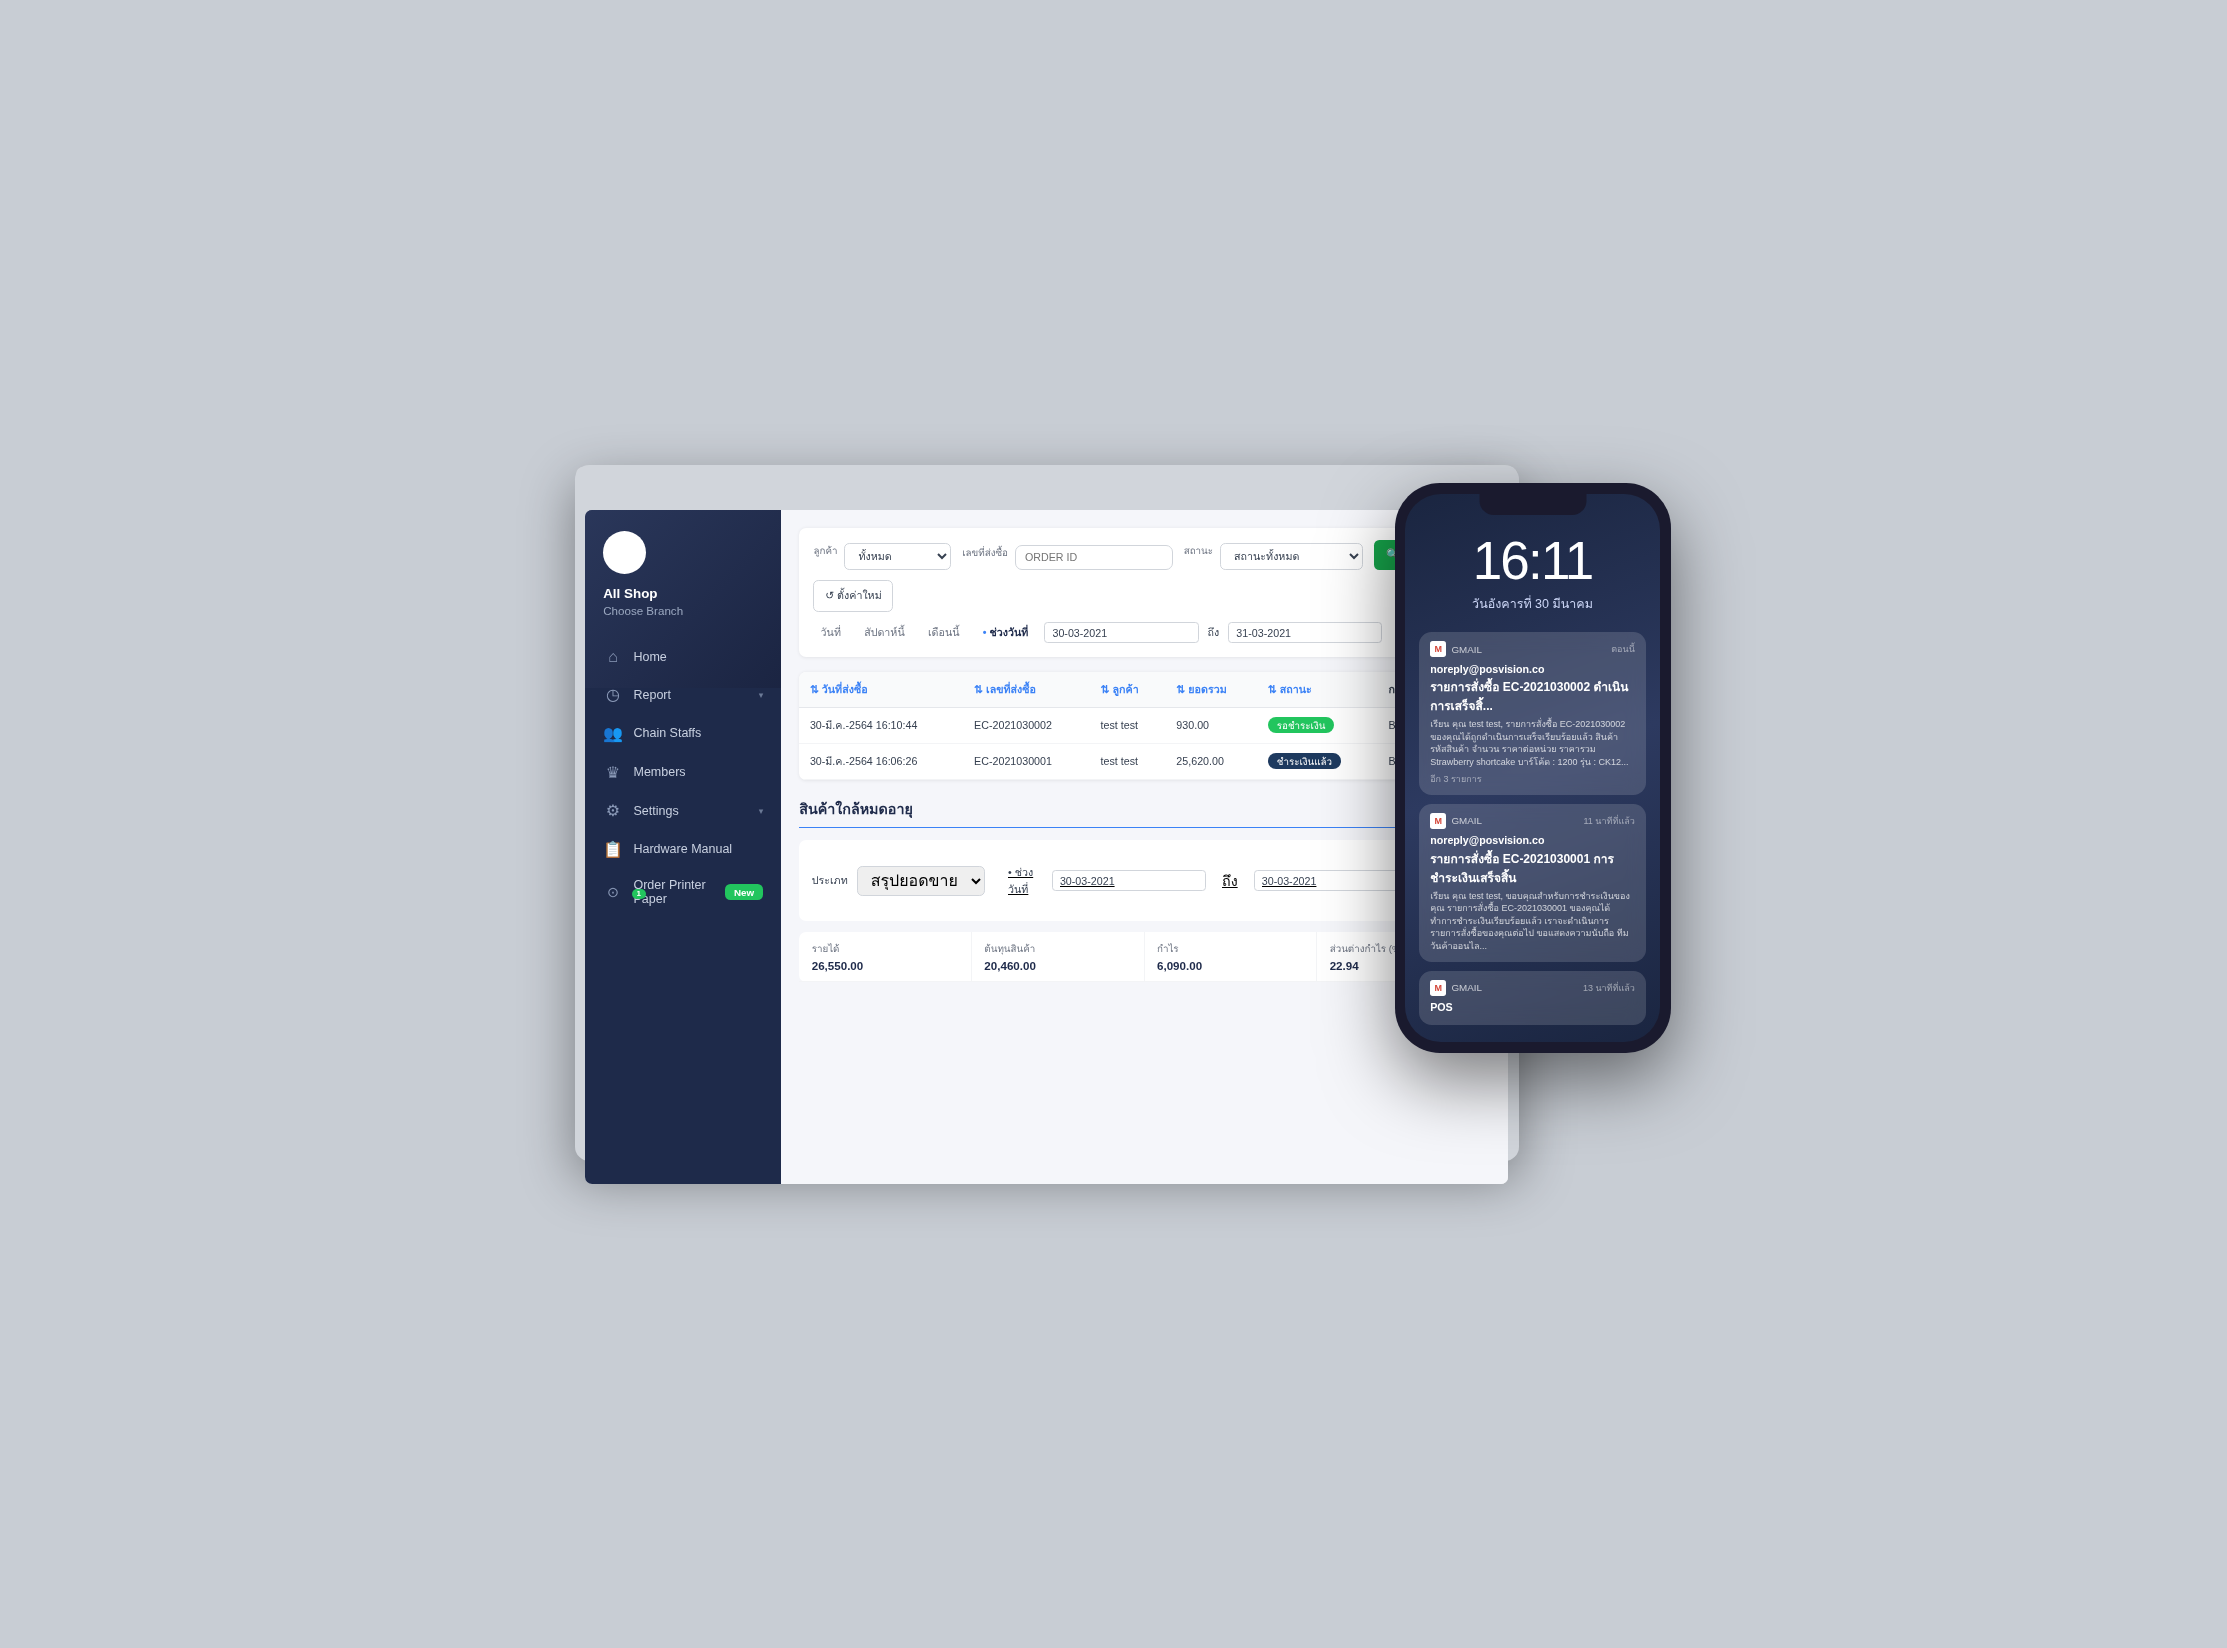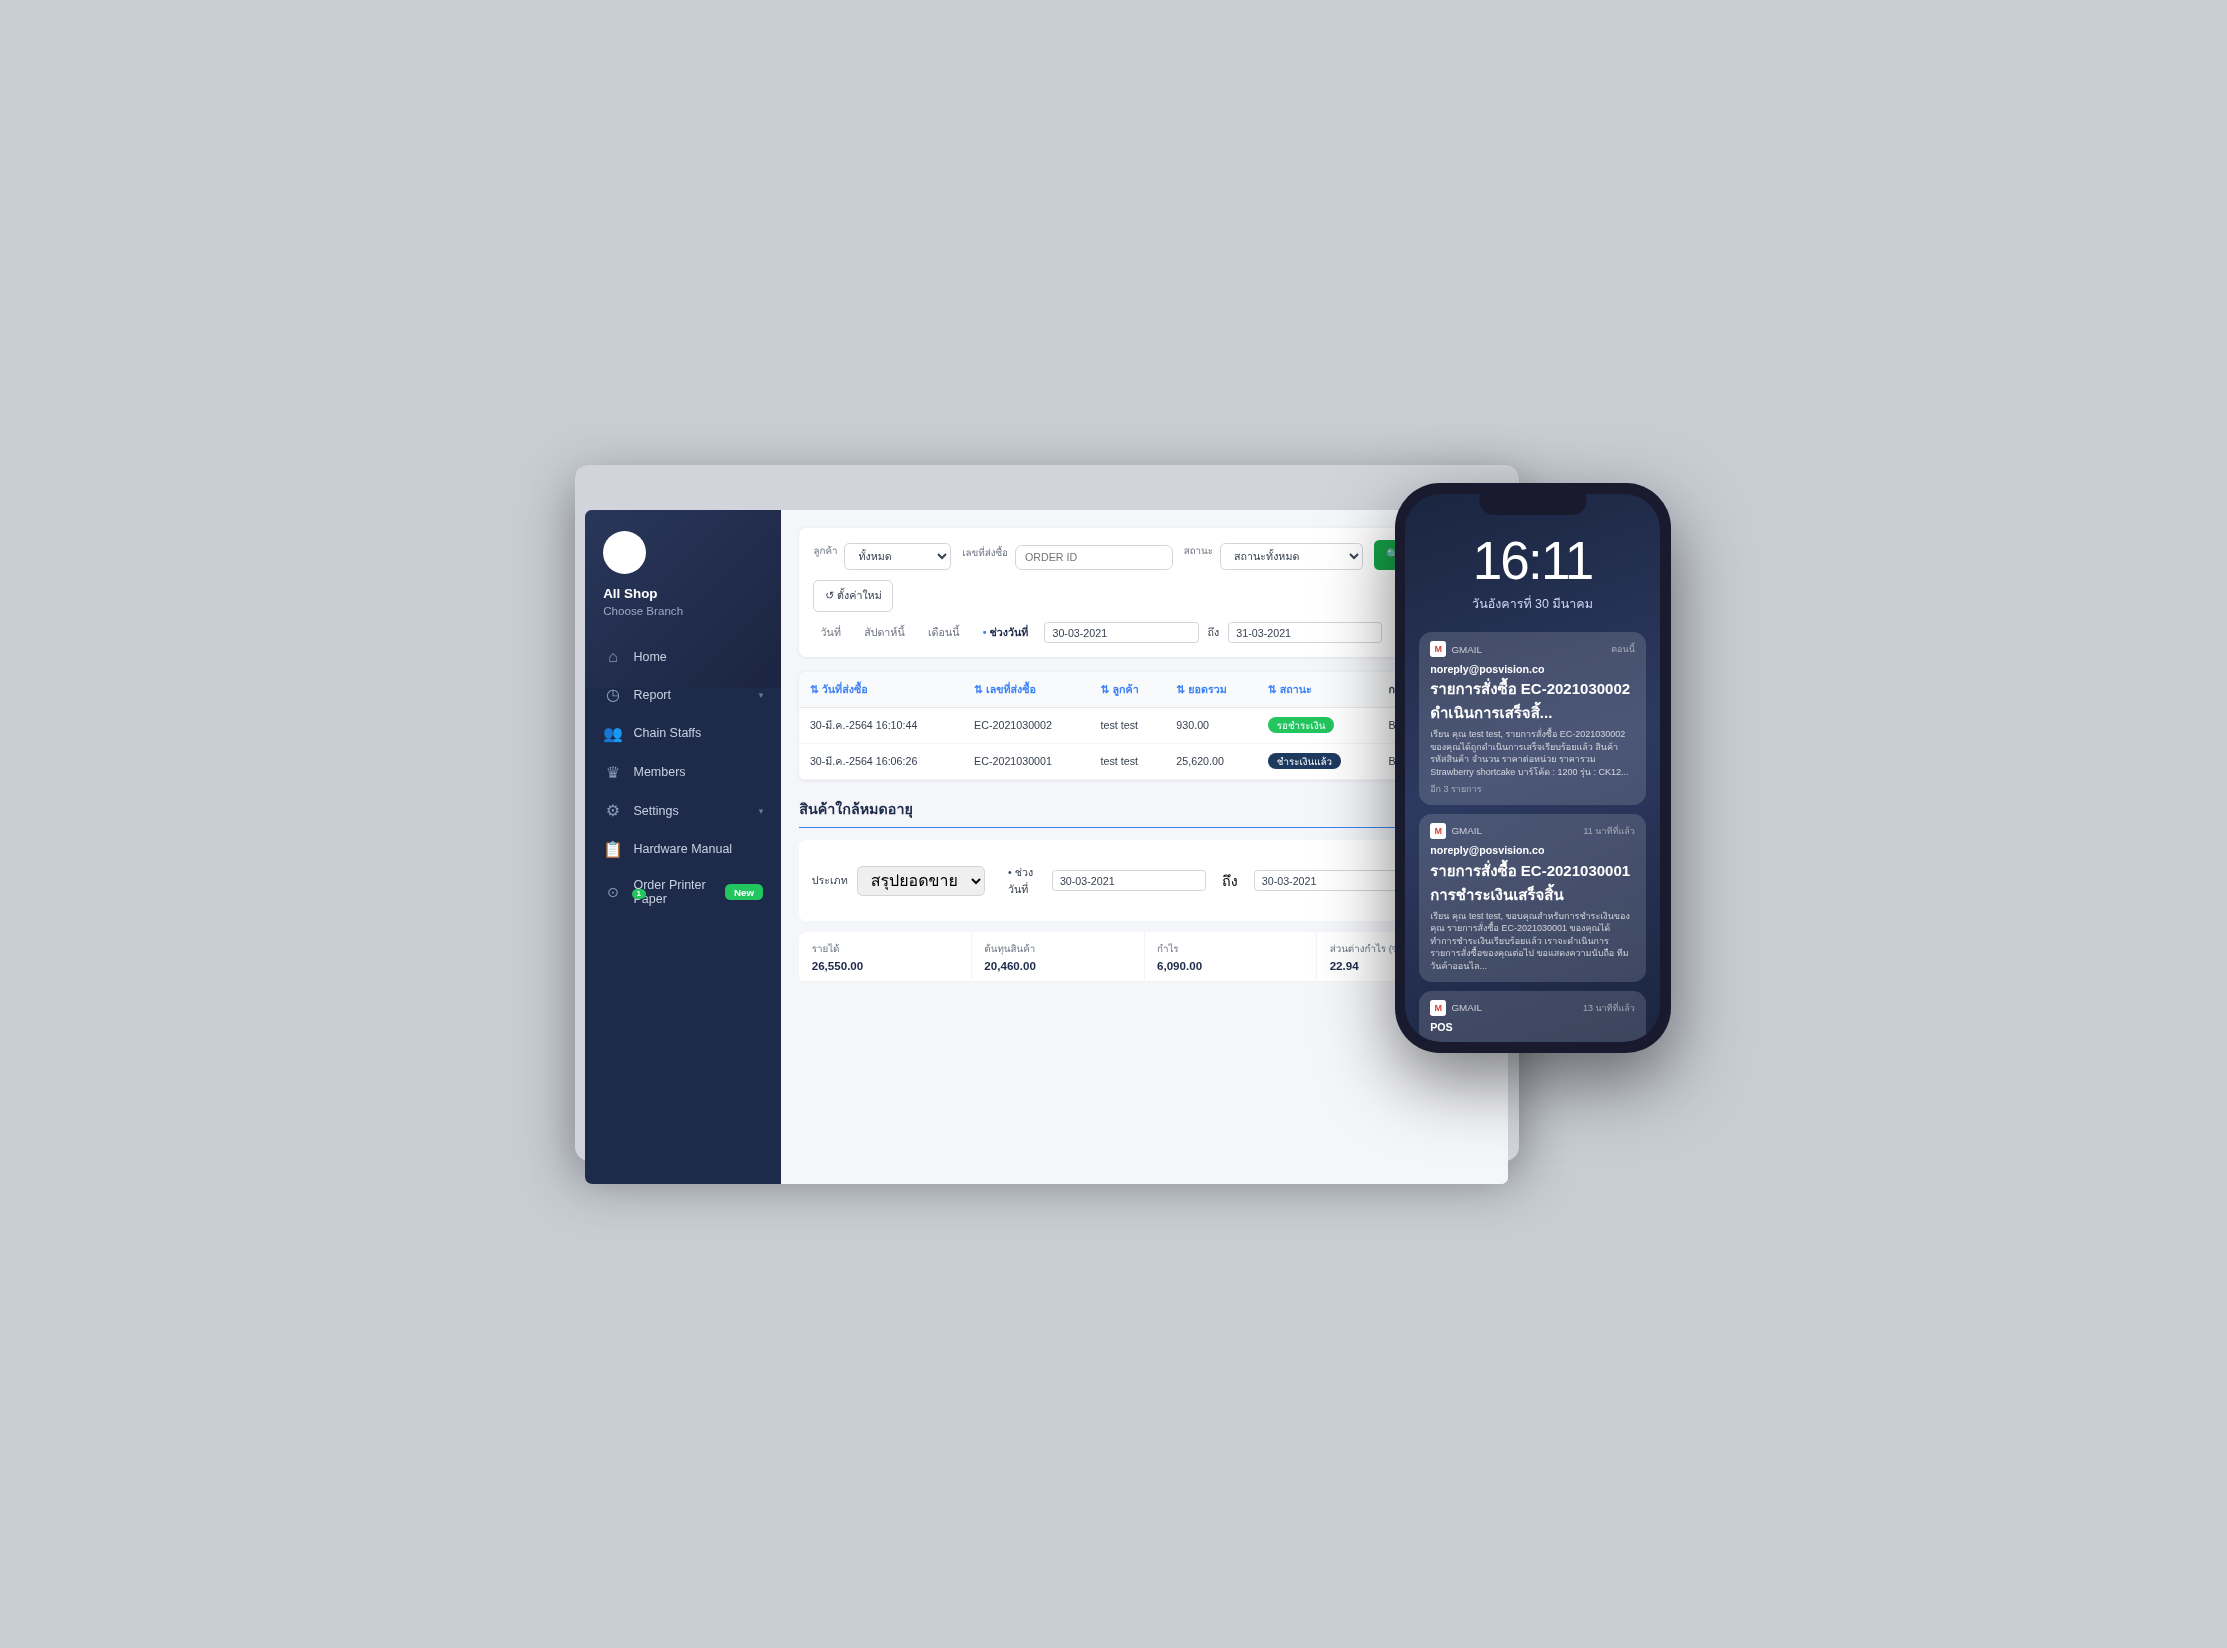"รายการสั่งซื้อ EC-2021030002" .notif-subject { font-size: 15px -> 12px }
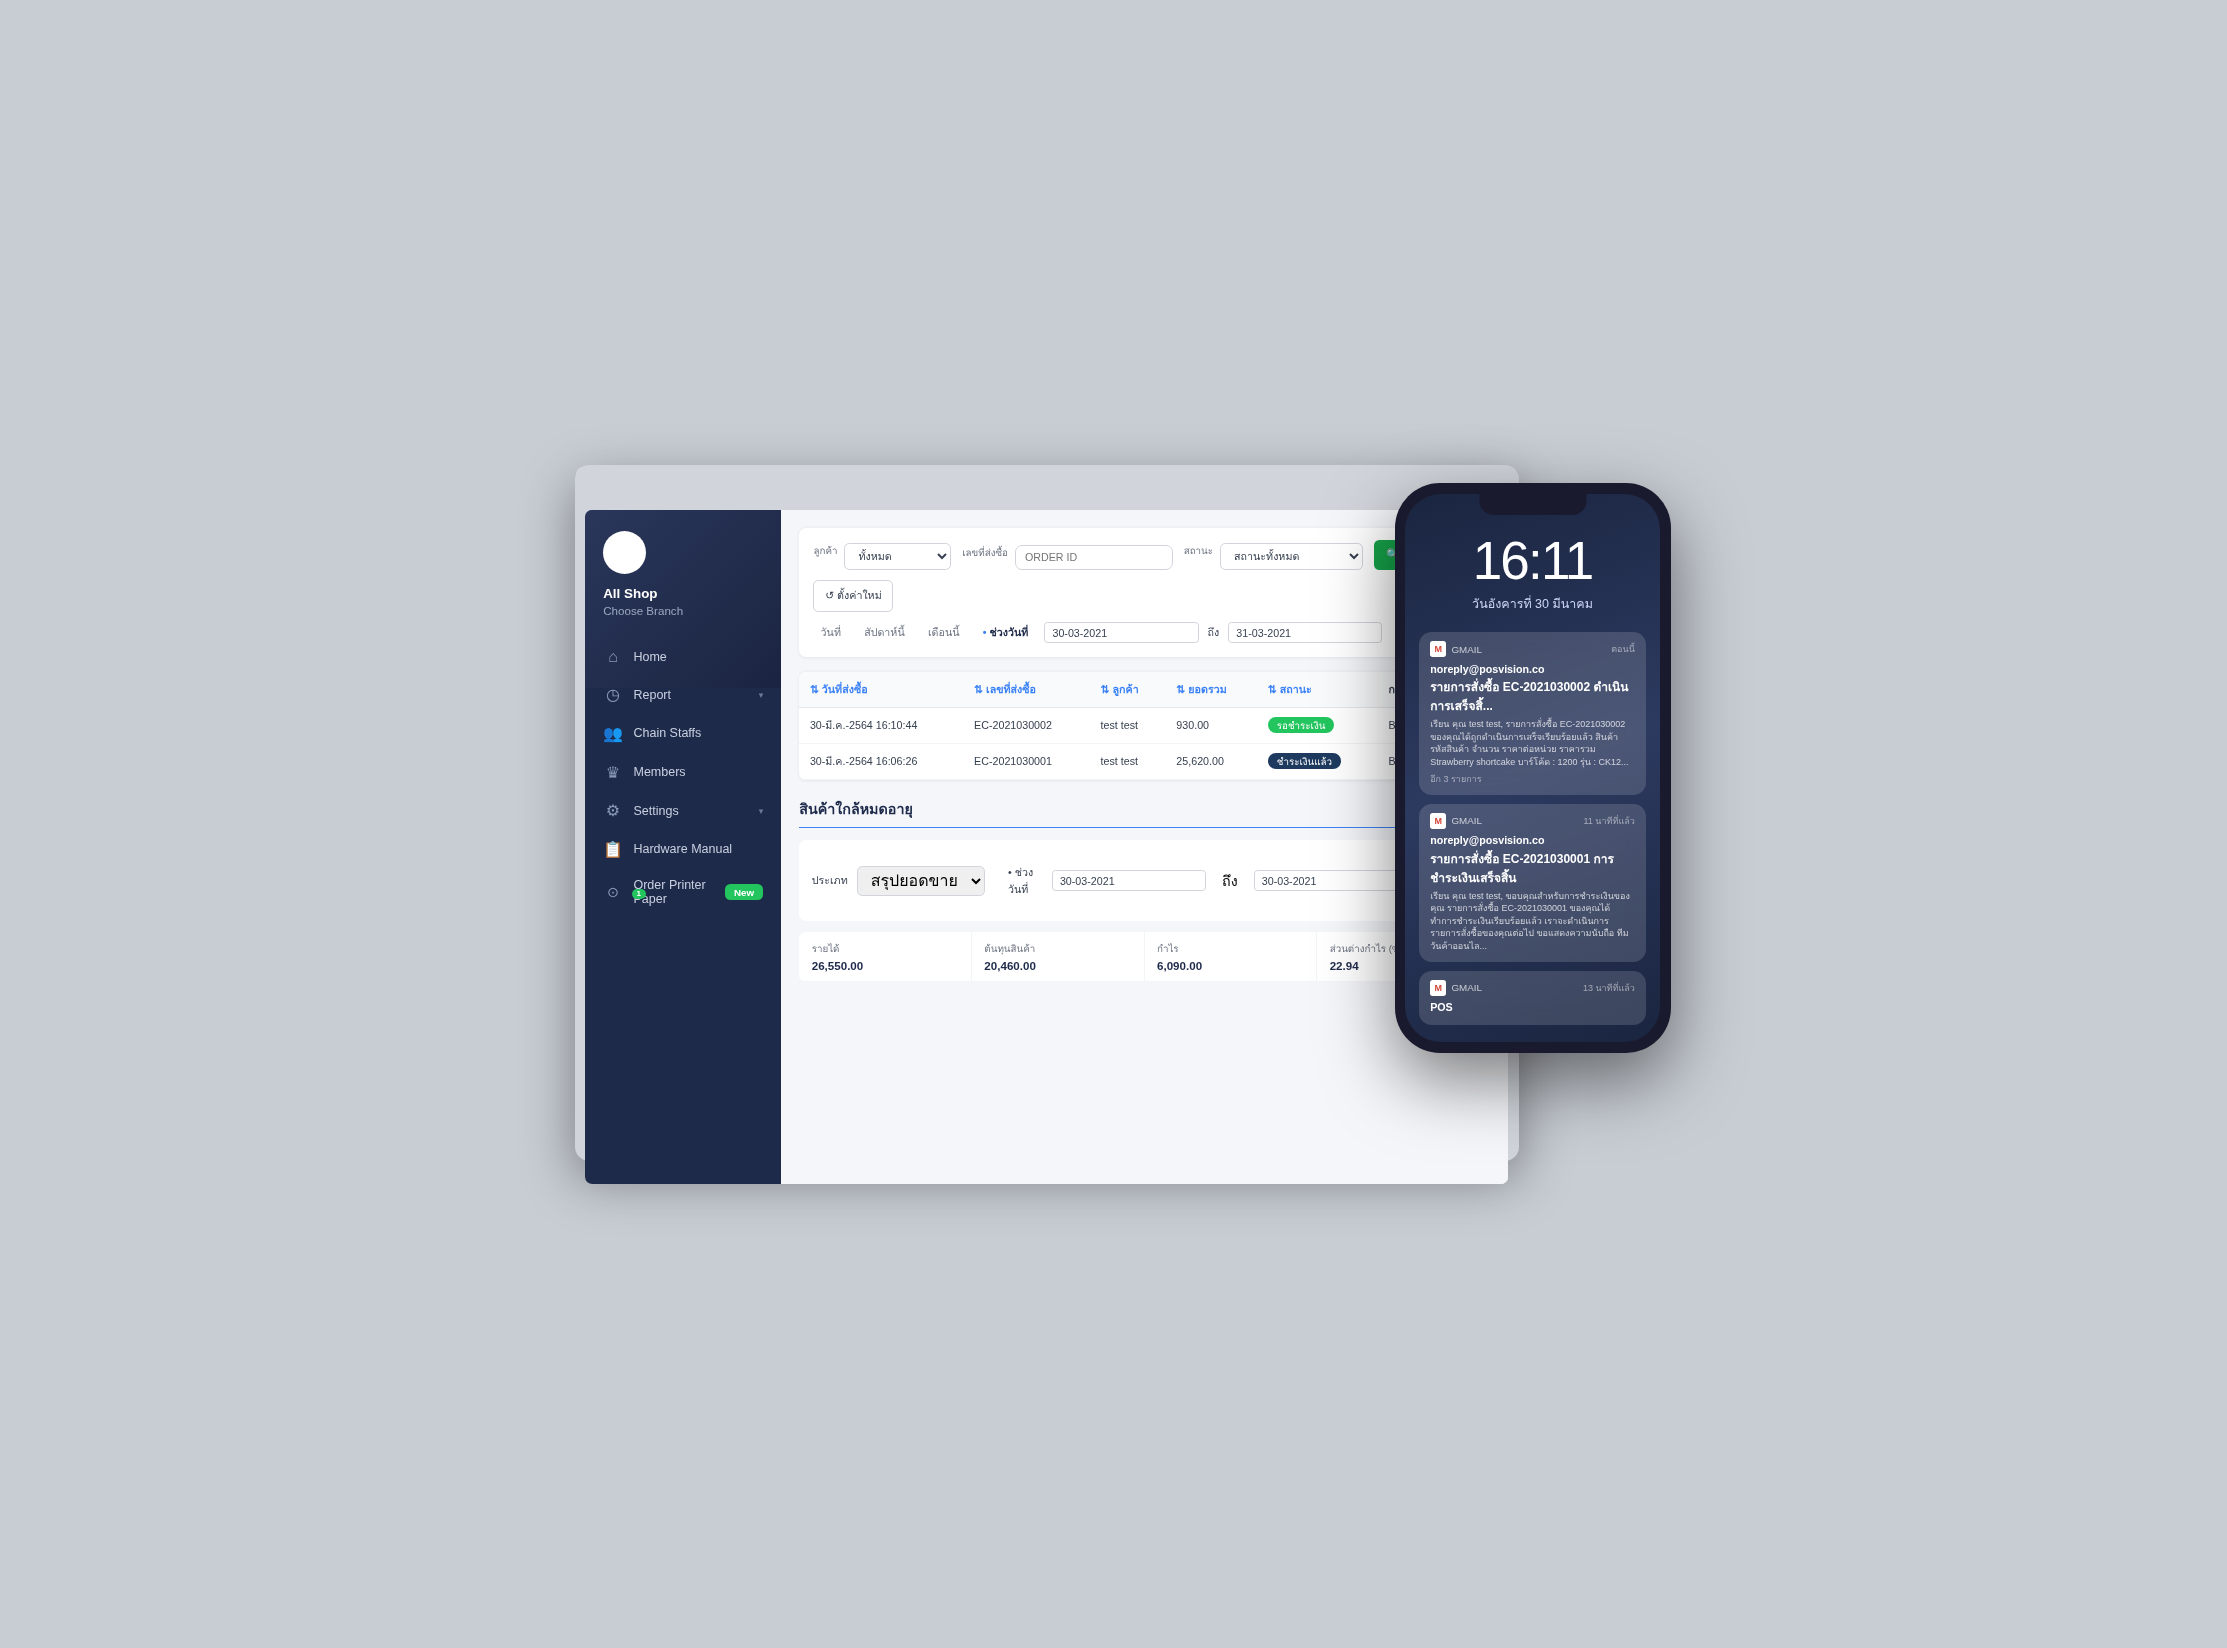"• ช่วงวันที่" div { text-decoration: none -> underline }
